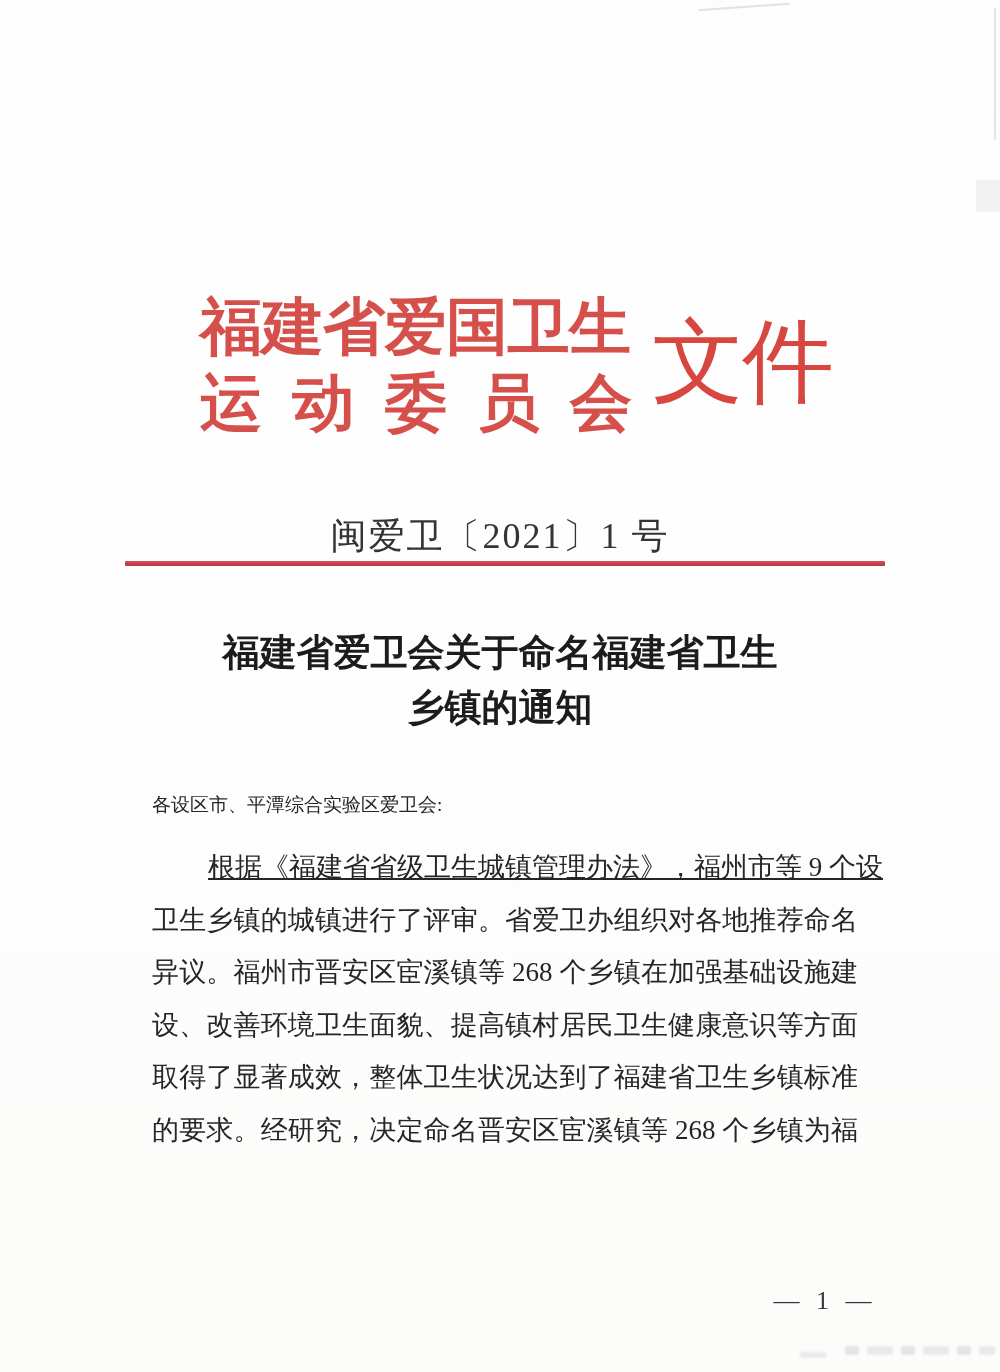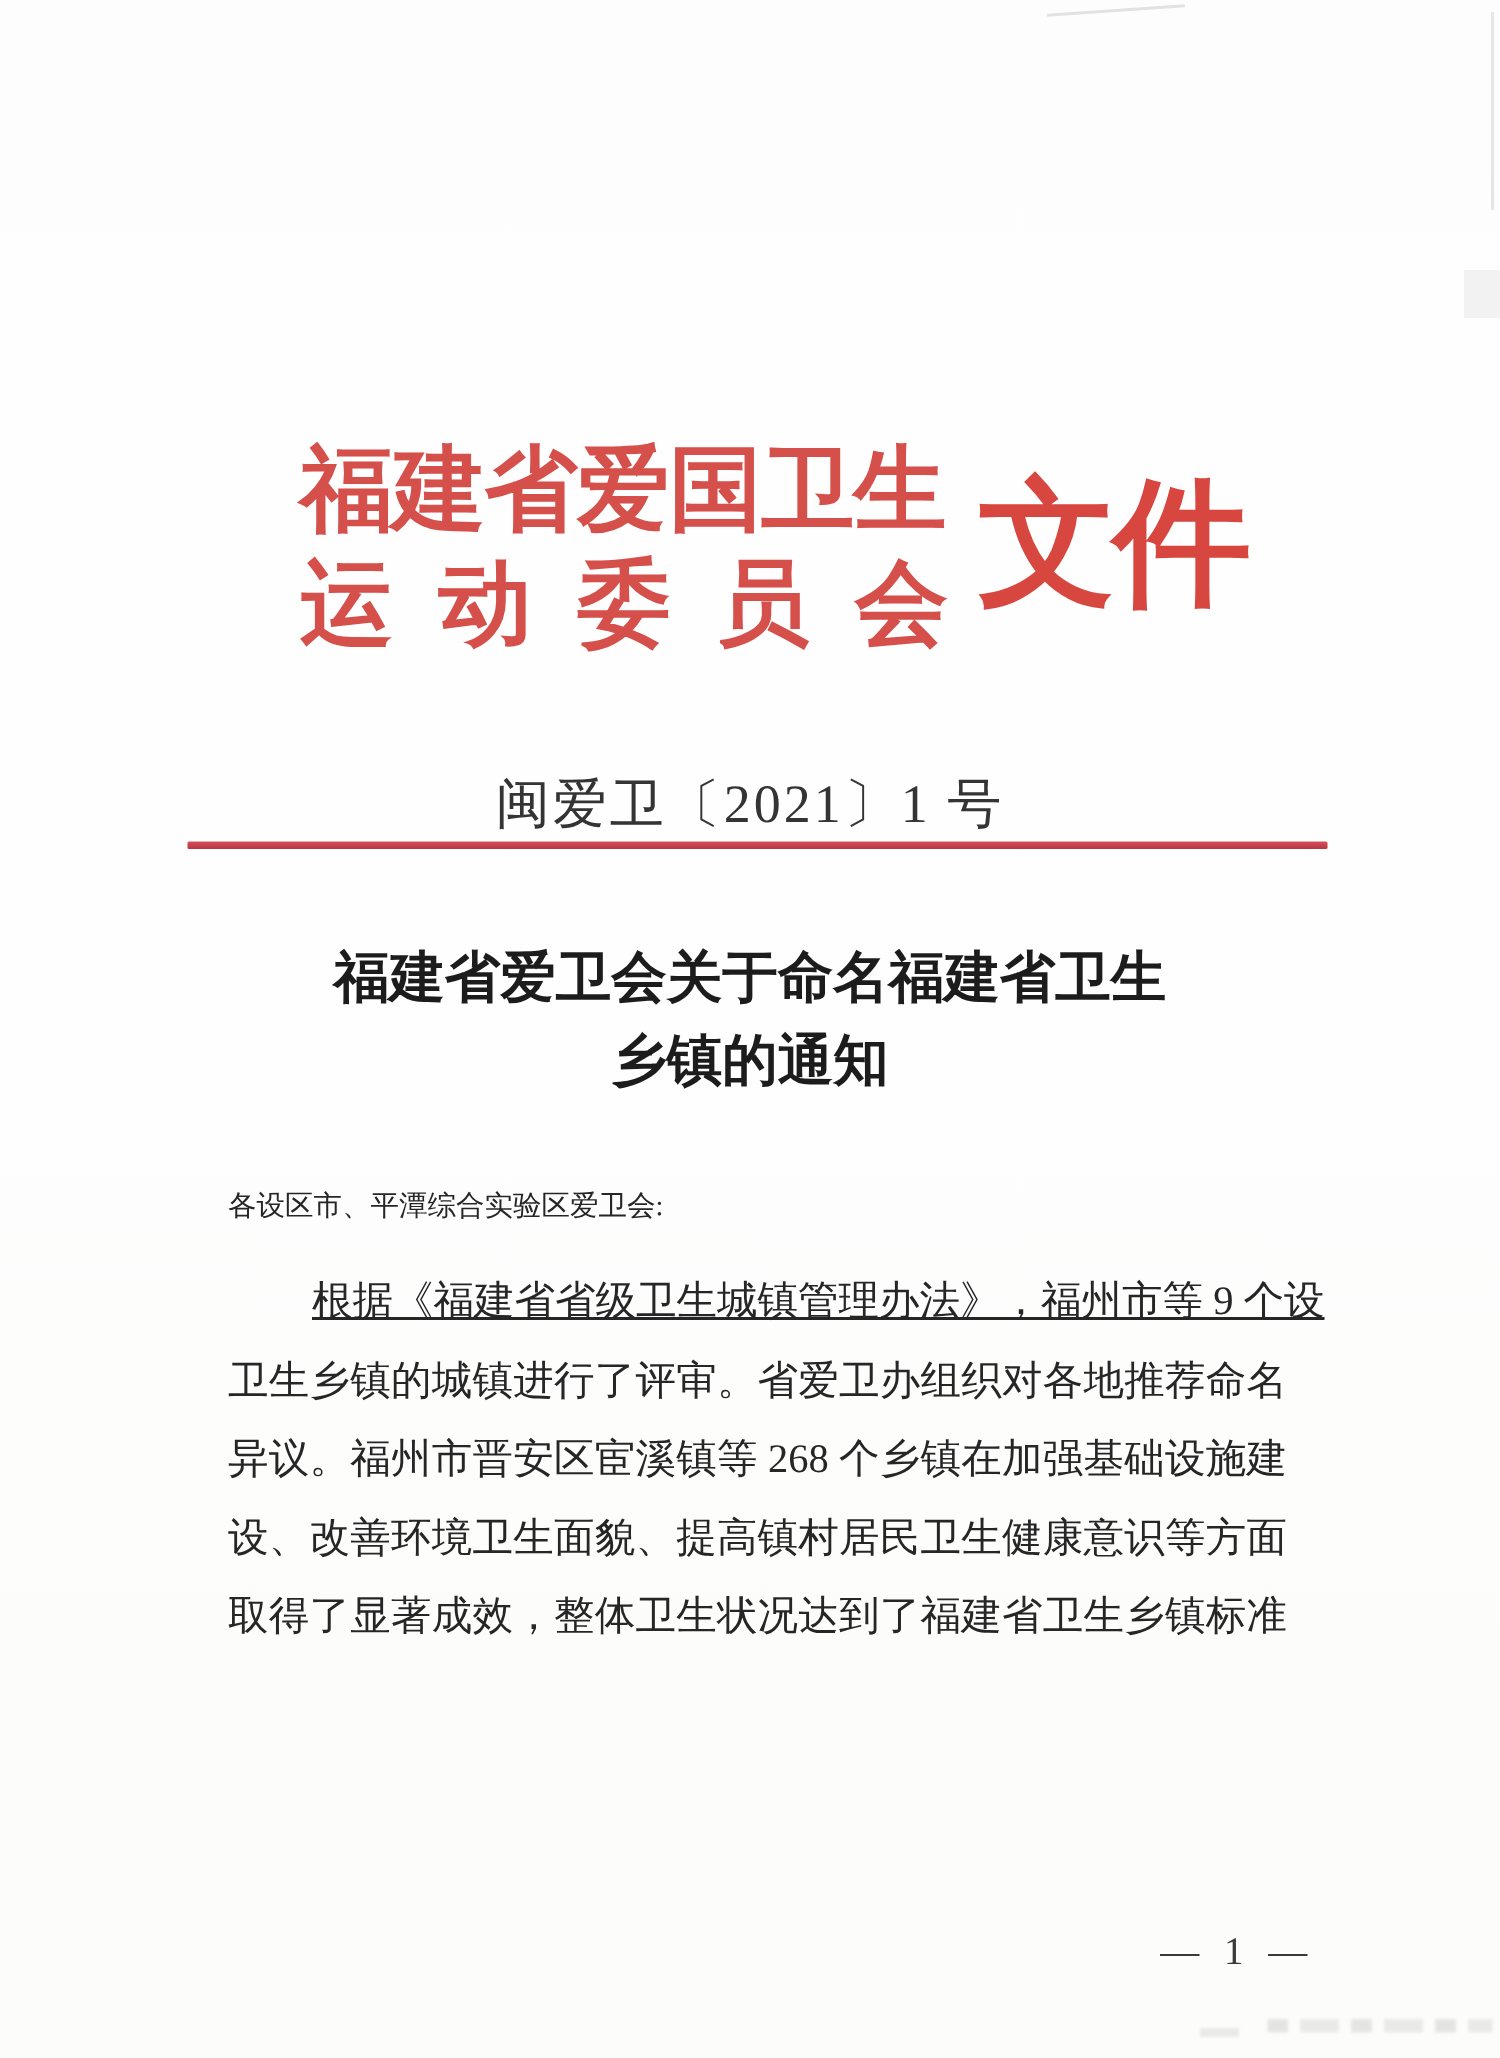"文件" .doc-label { font-weight: 700 -> 400 }
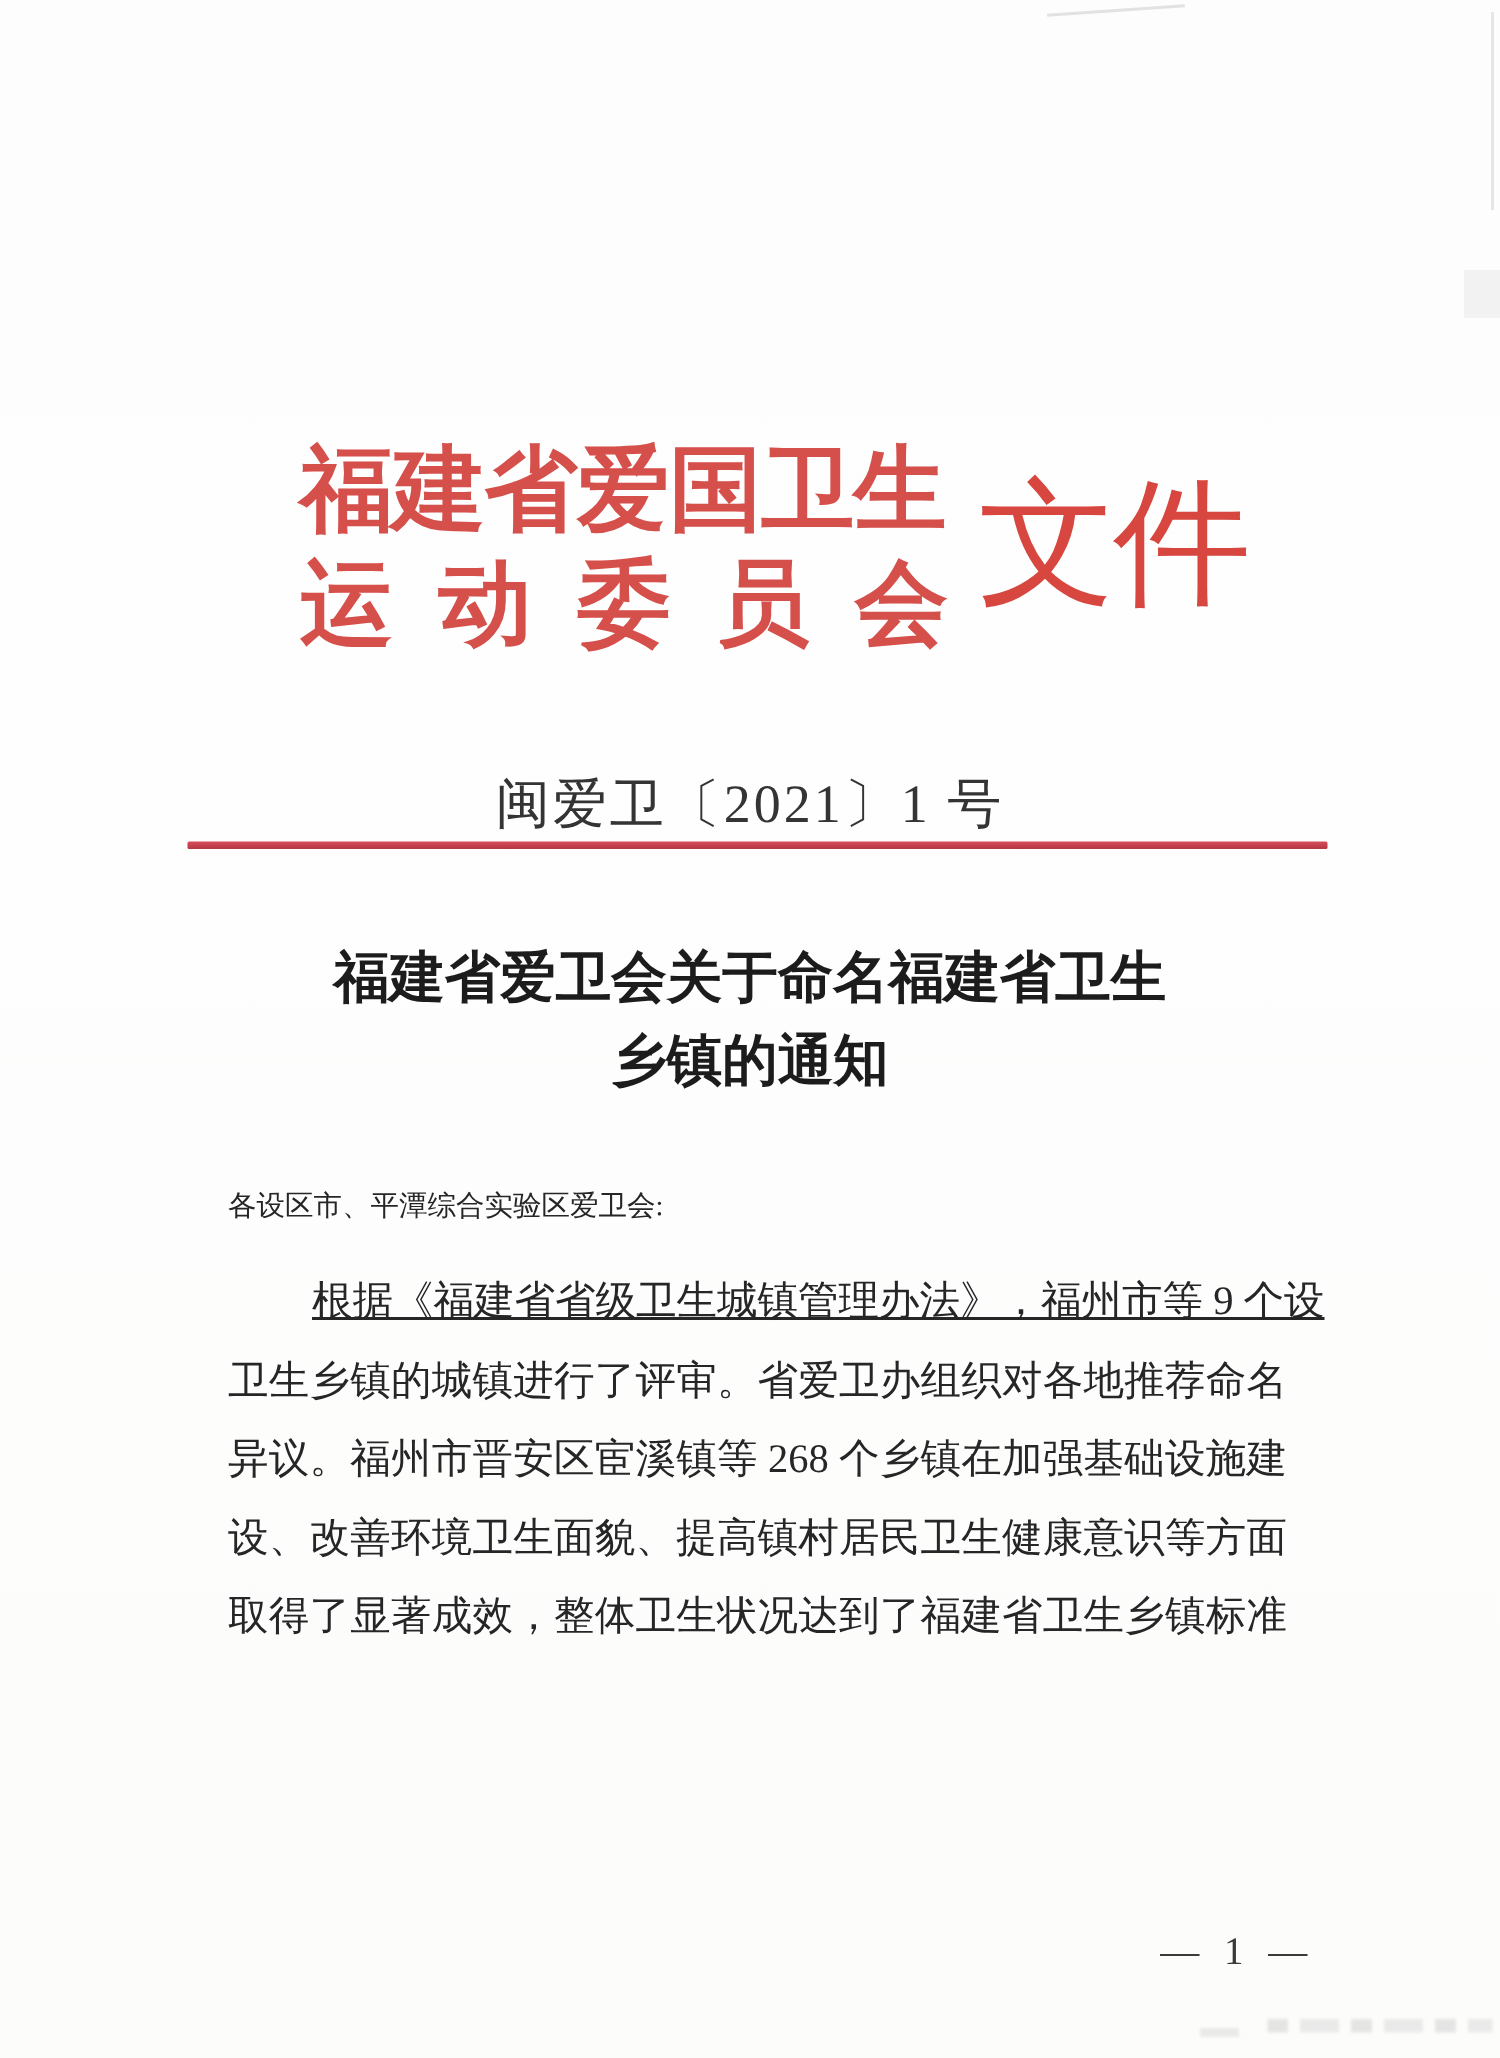"的要求。经研究，决定命名晋安区宦溪镇等 268 个乡镇为福" div.para-line { html: none -> <div>的要求。经研究，决定命名晋安区宦溪镇等 268 个乡镇为福</div> }
